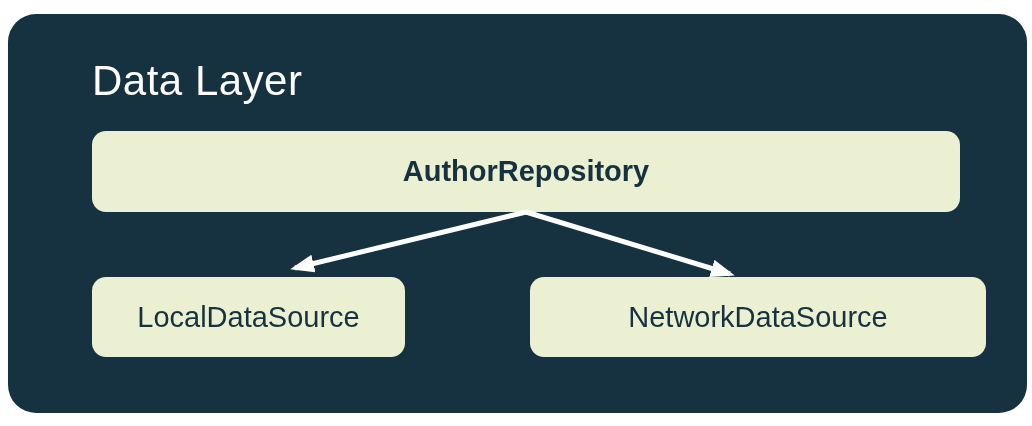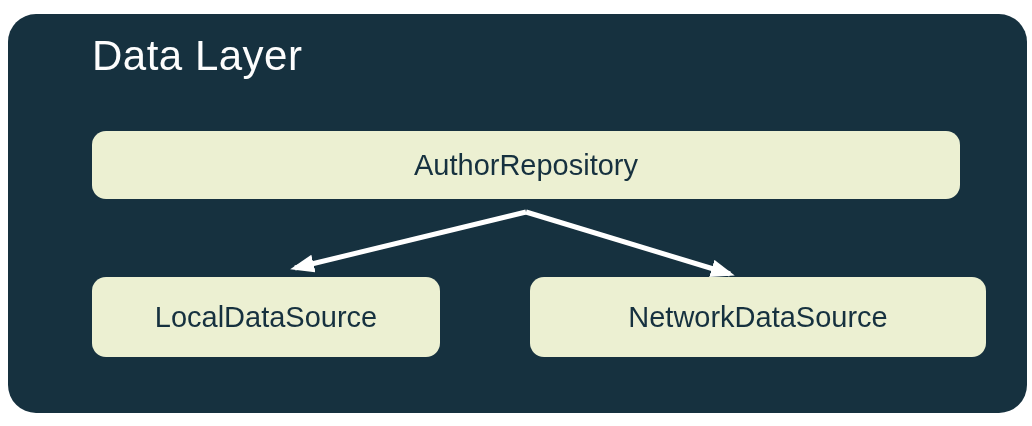"Data Layer" .title { top: 32px -> 57px }
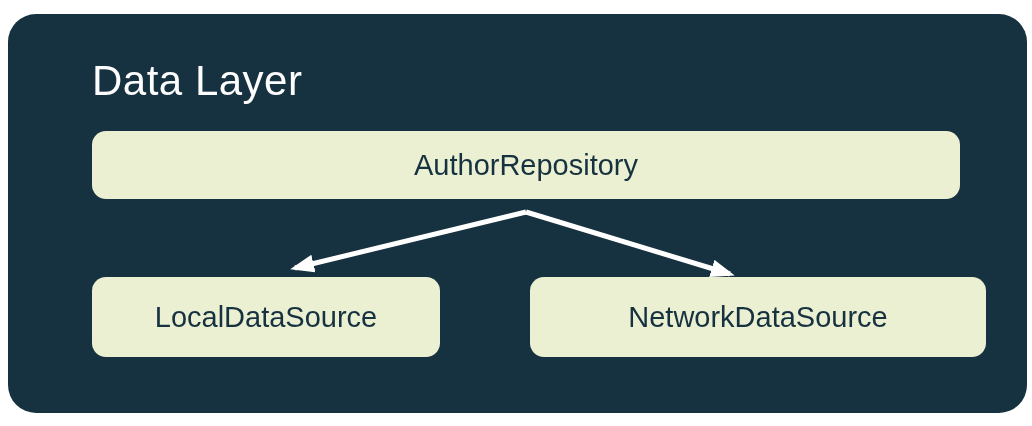"AuthorRepository" .node-repo { font-weight: none -> bold; height: 68px -> 81px }
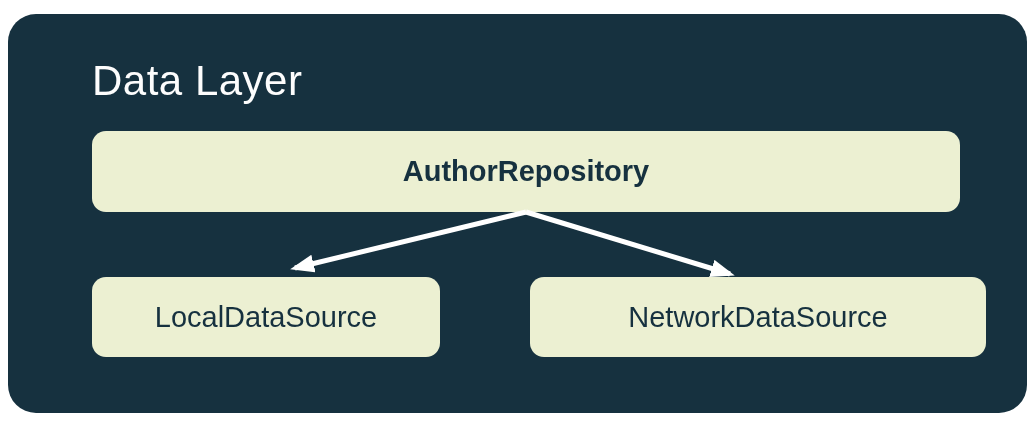"LocalDataSource" .node-local { width: 348px -> 313px }
